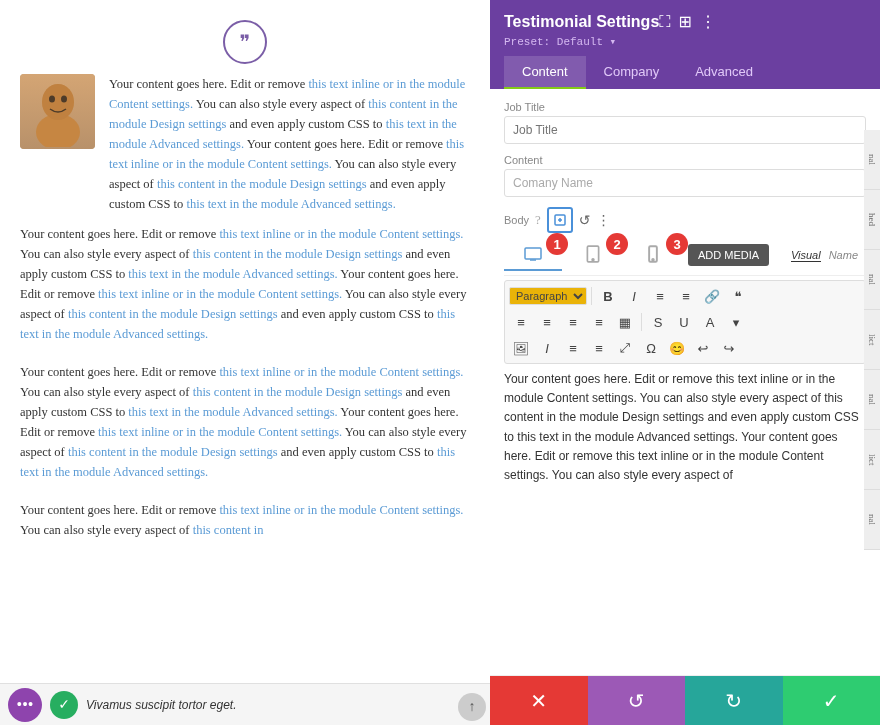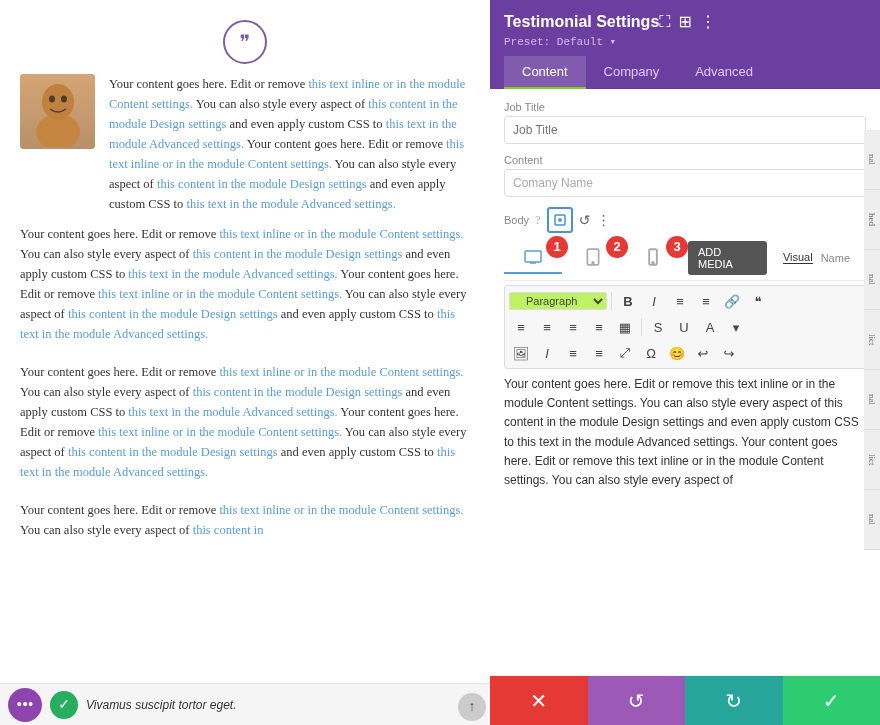"Visual" div.tab-visual-text-row { font-style: none -> italic; margin: 12px -> 4px }
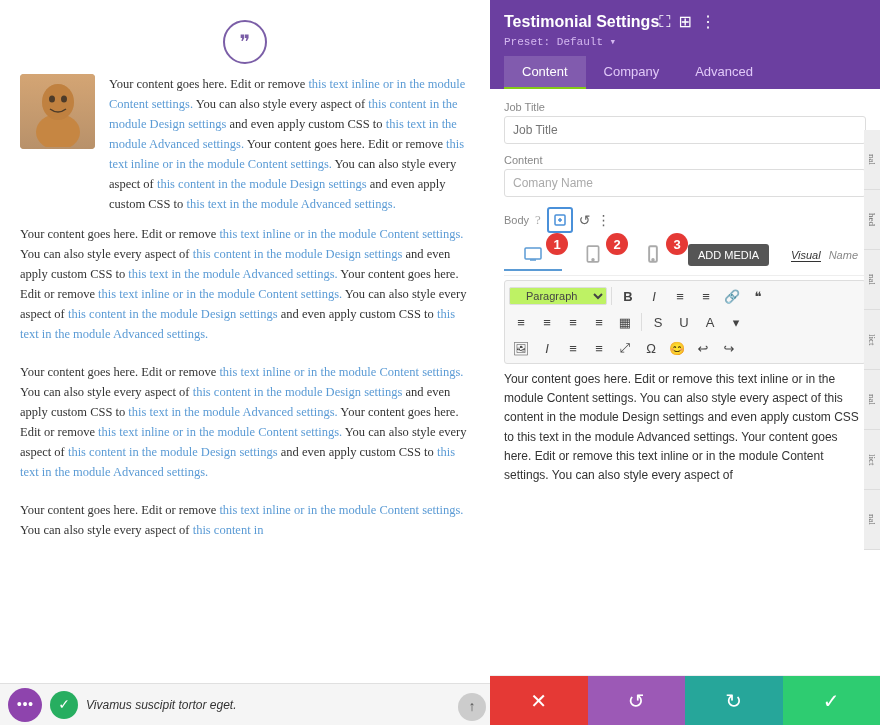"Paragraph" .toolbar-select { background: #bef264 -> #eab308; padding: 1px 12px -> 1px 2px }
